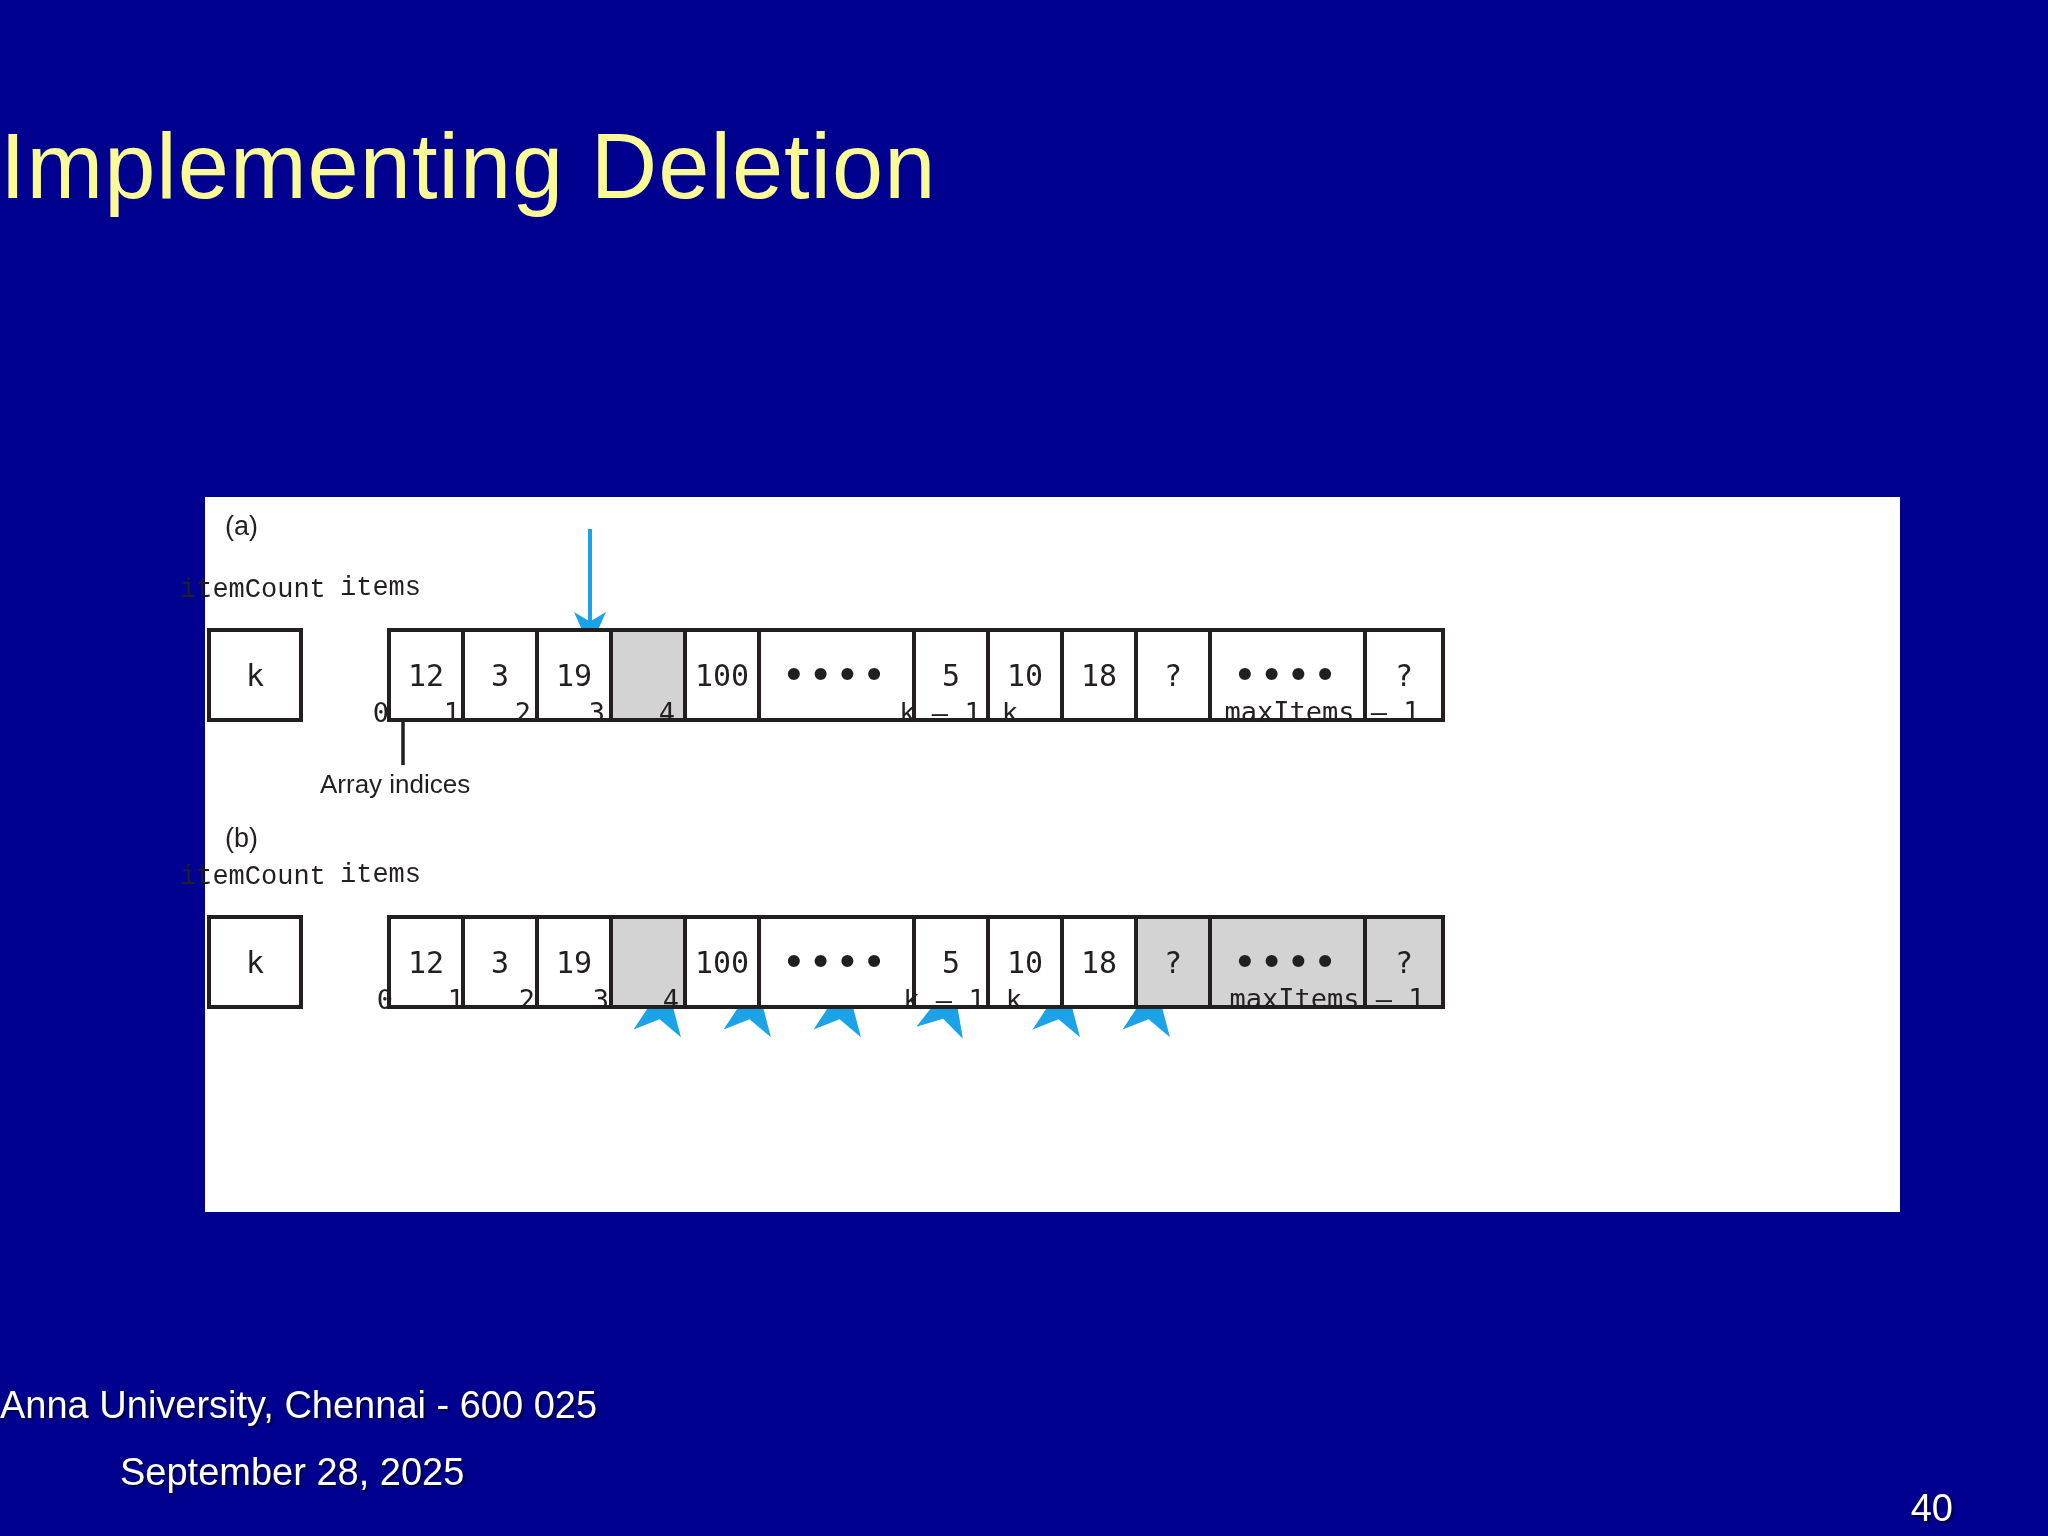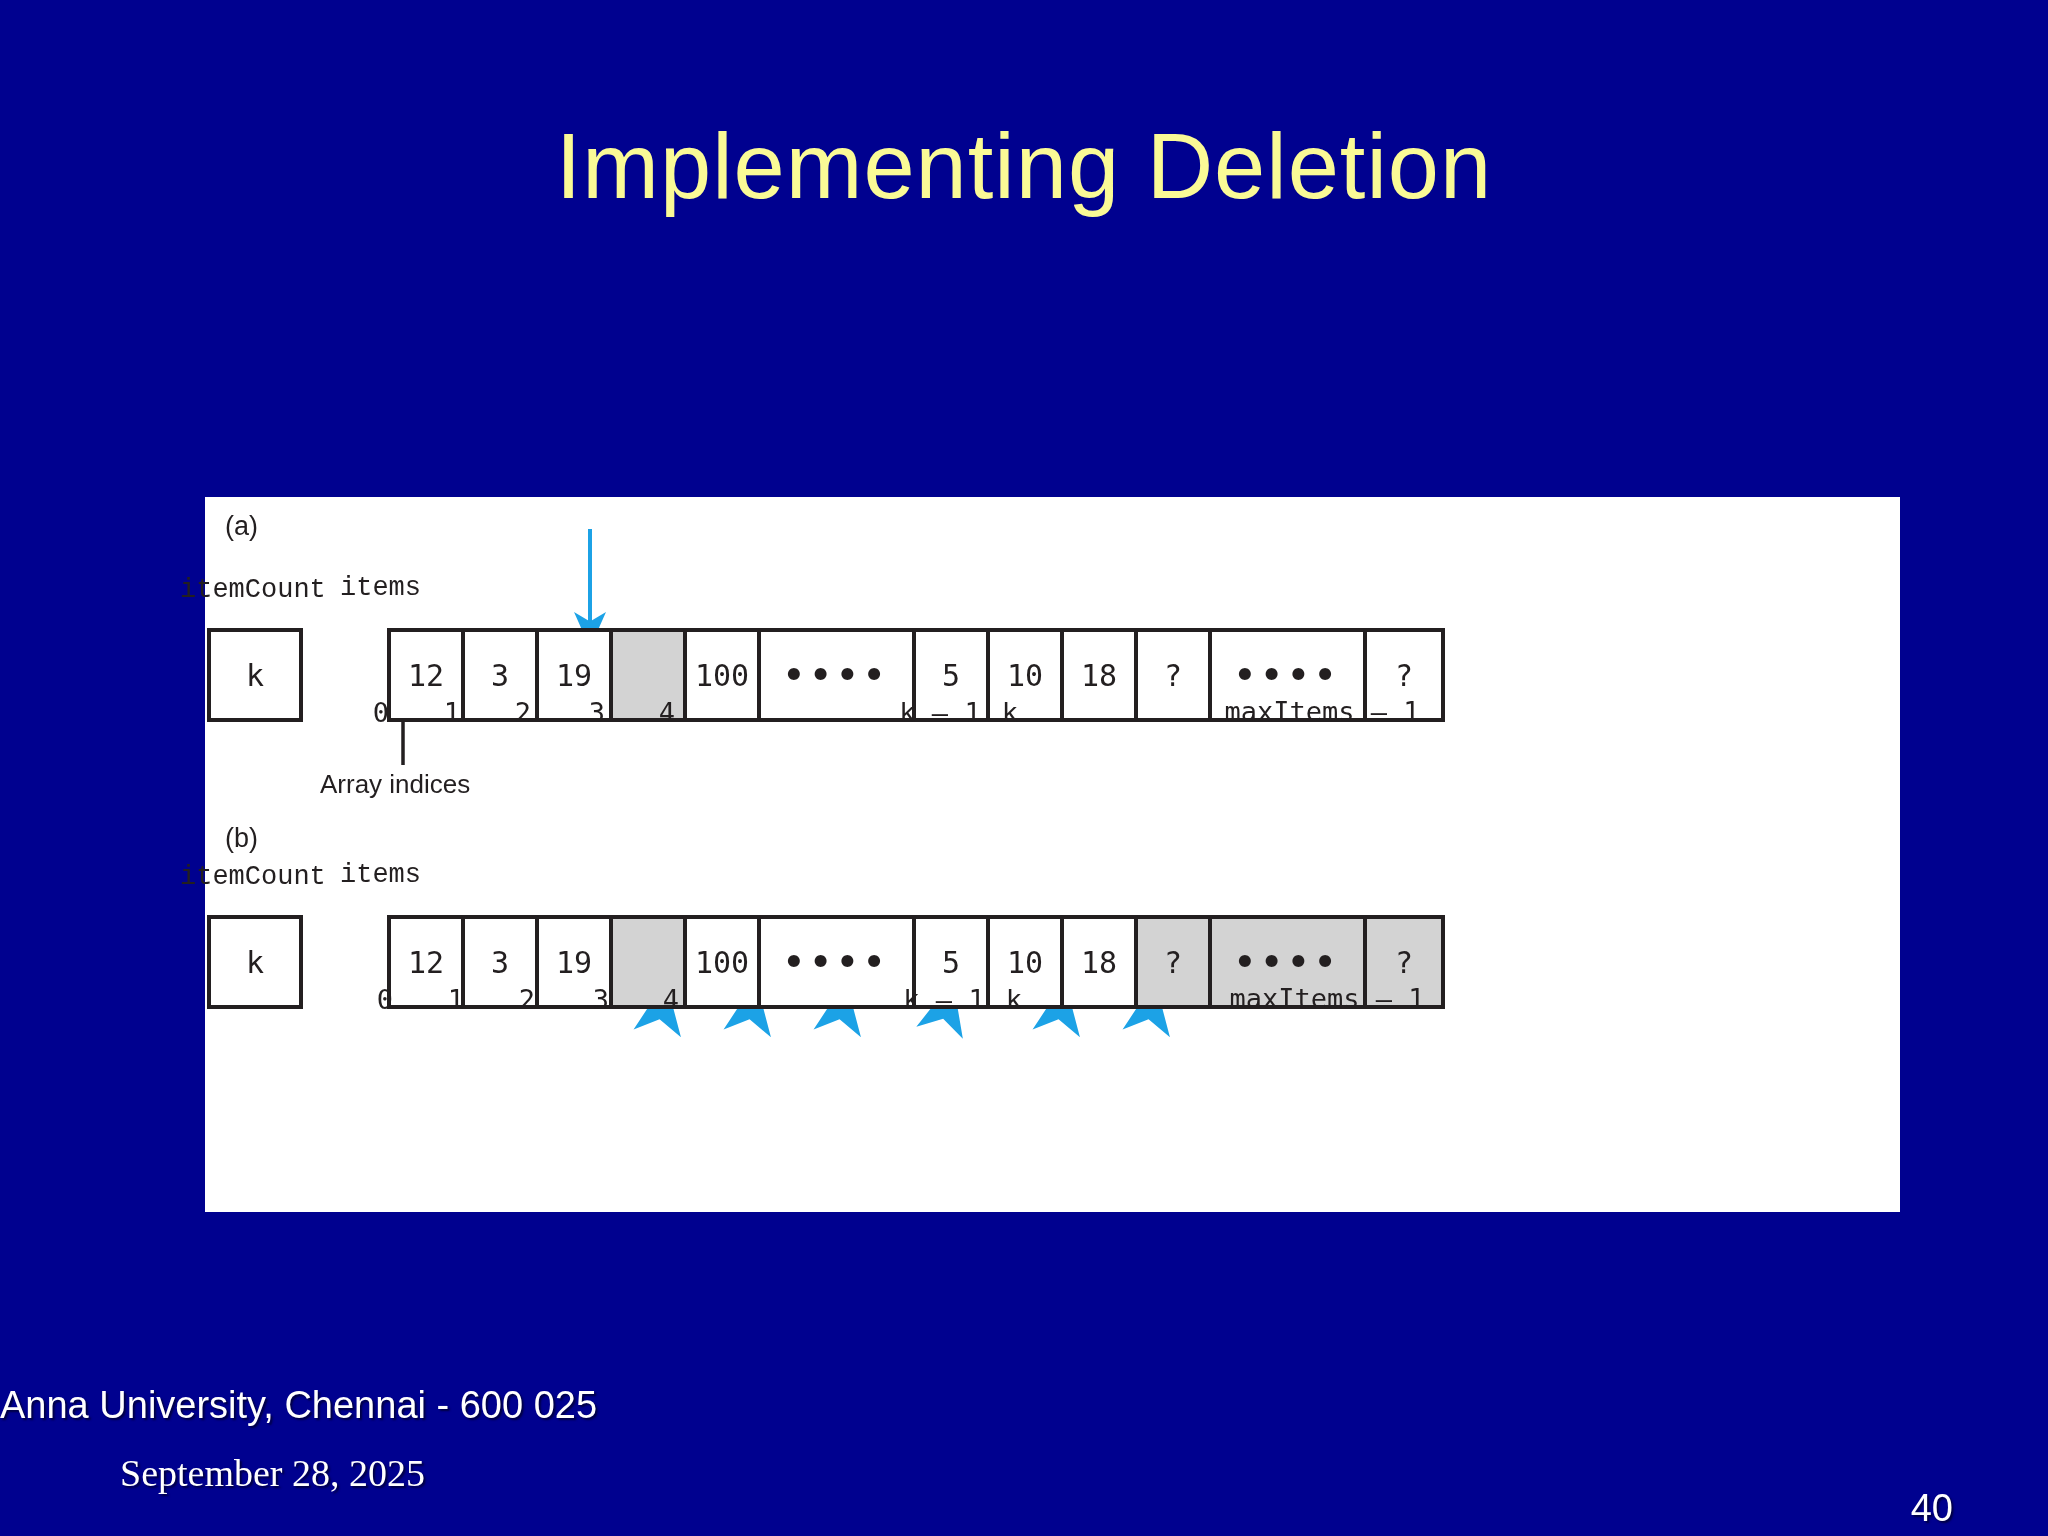"Implementing Deletion" #slide-title { text-align: center -> none }
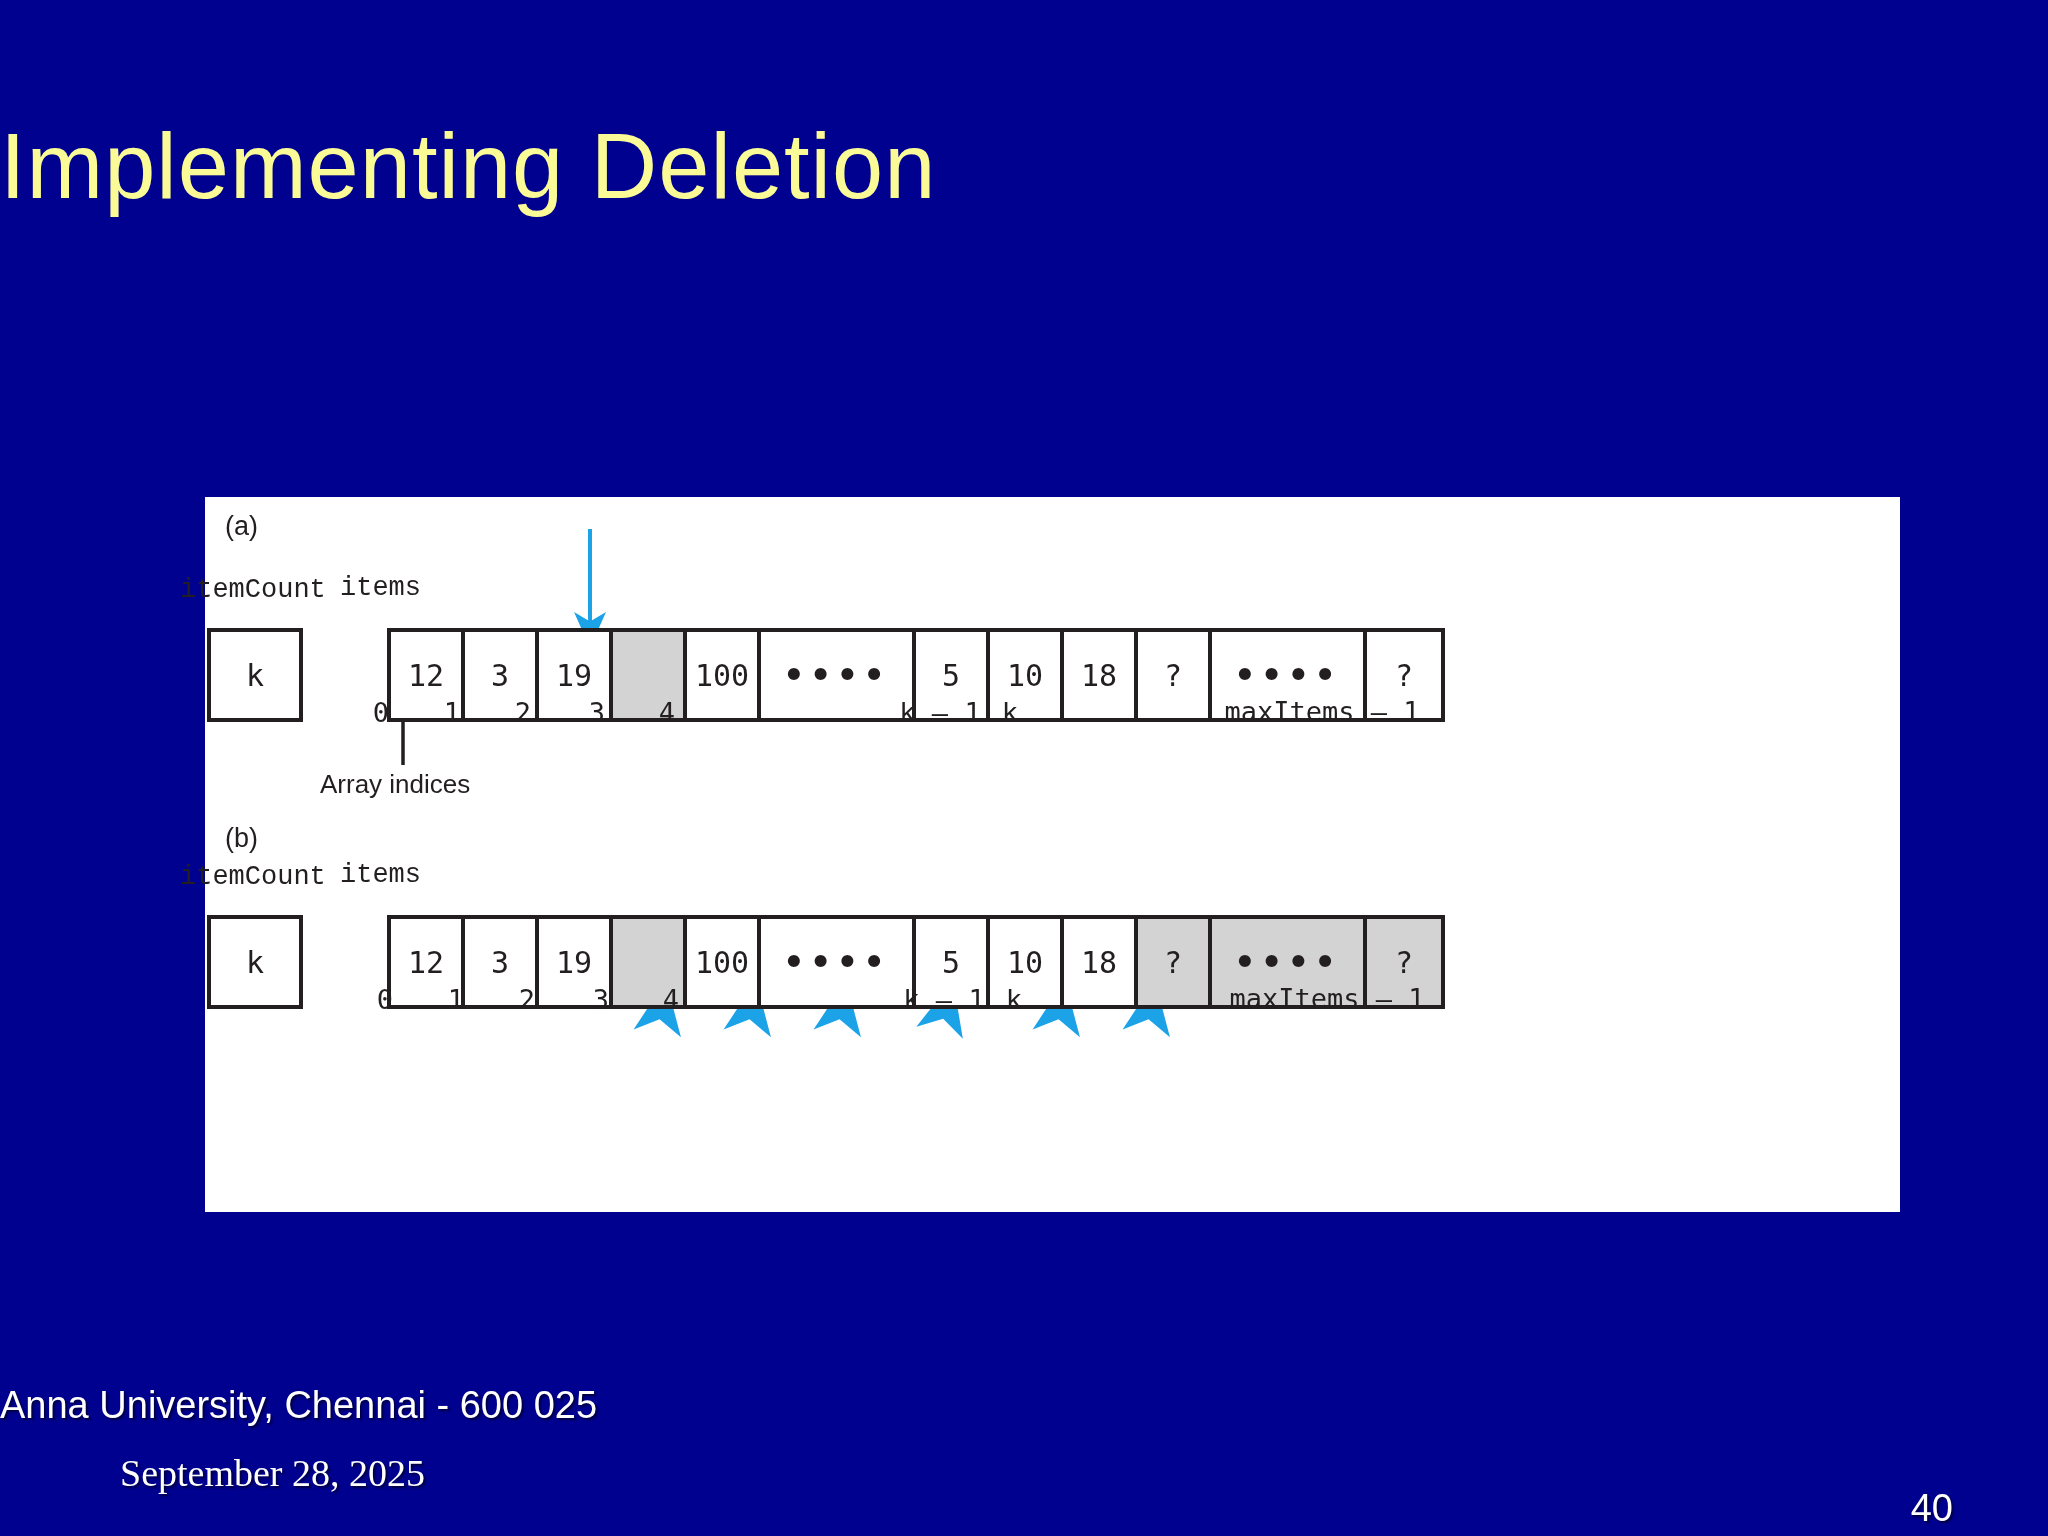"September 28, 2025" #footer-date { font-family: Liberation Serif, serif -> none }
